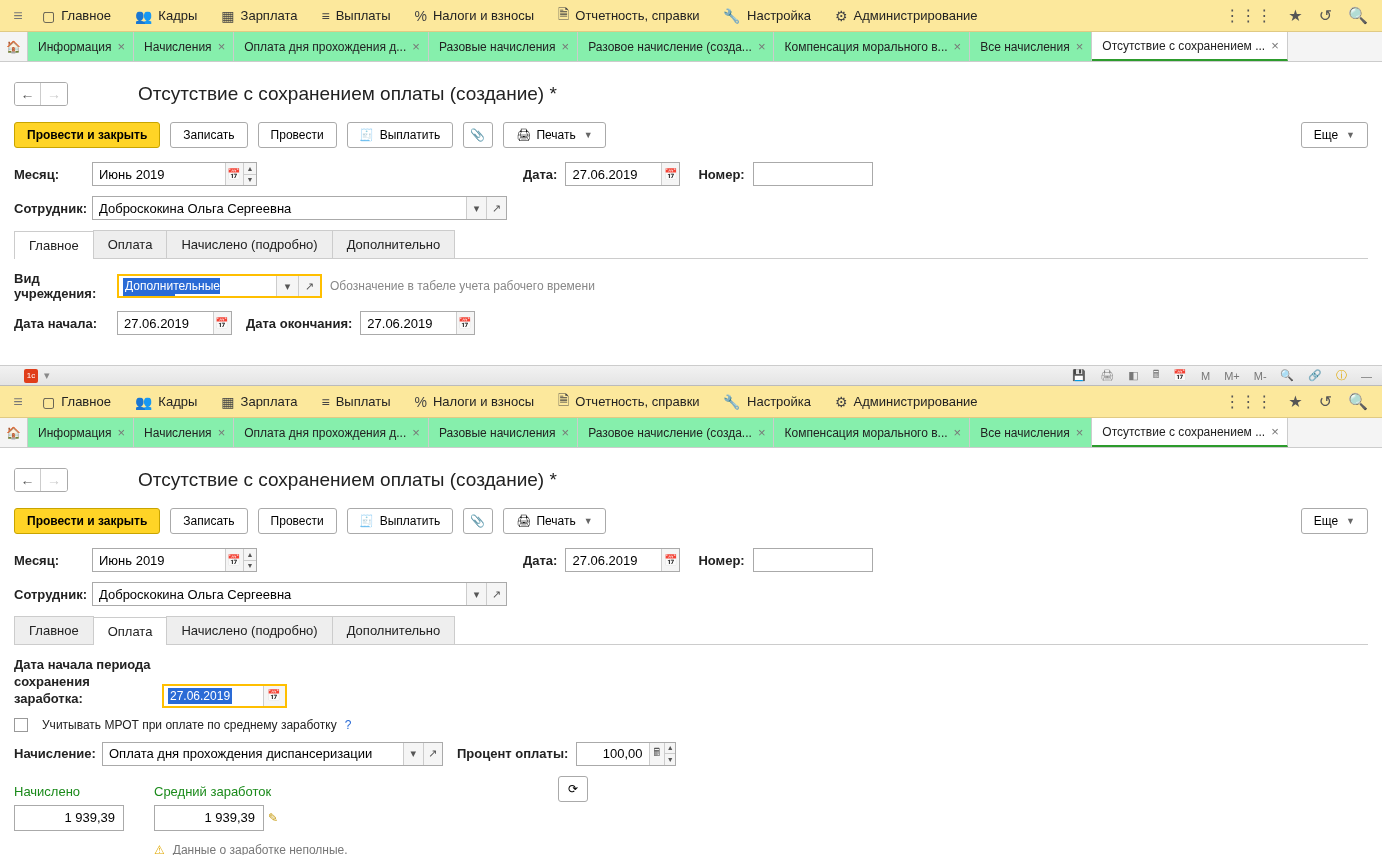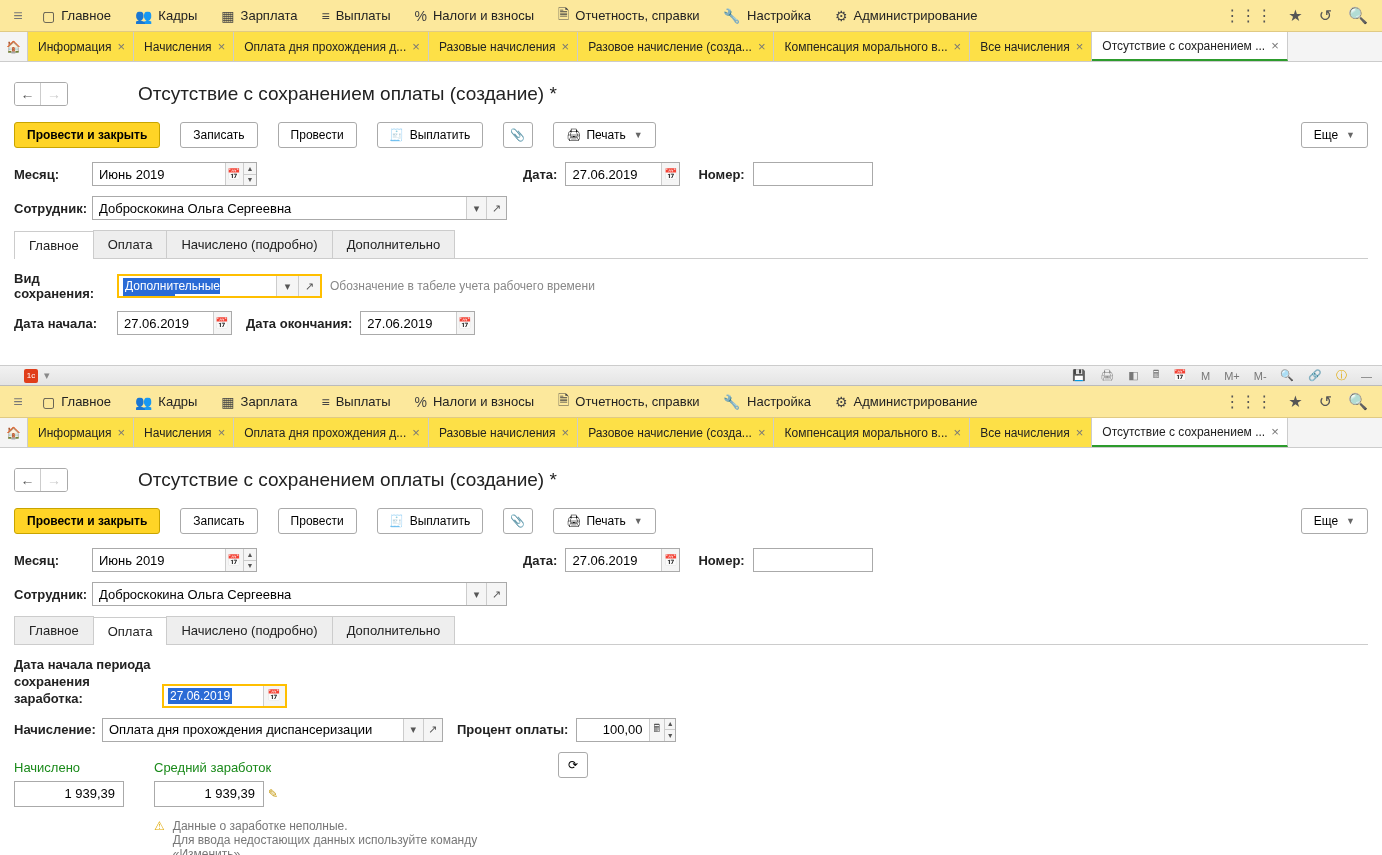"Информация" .tabbar .tab { background: #fde047 -> #86efac }
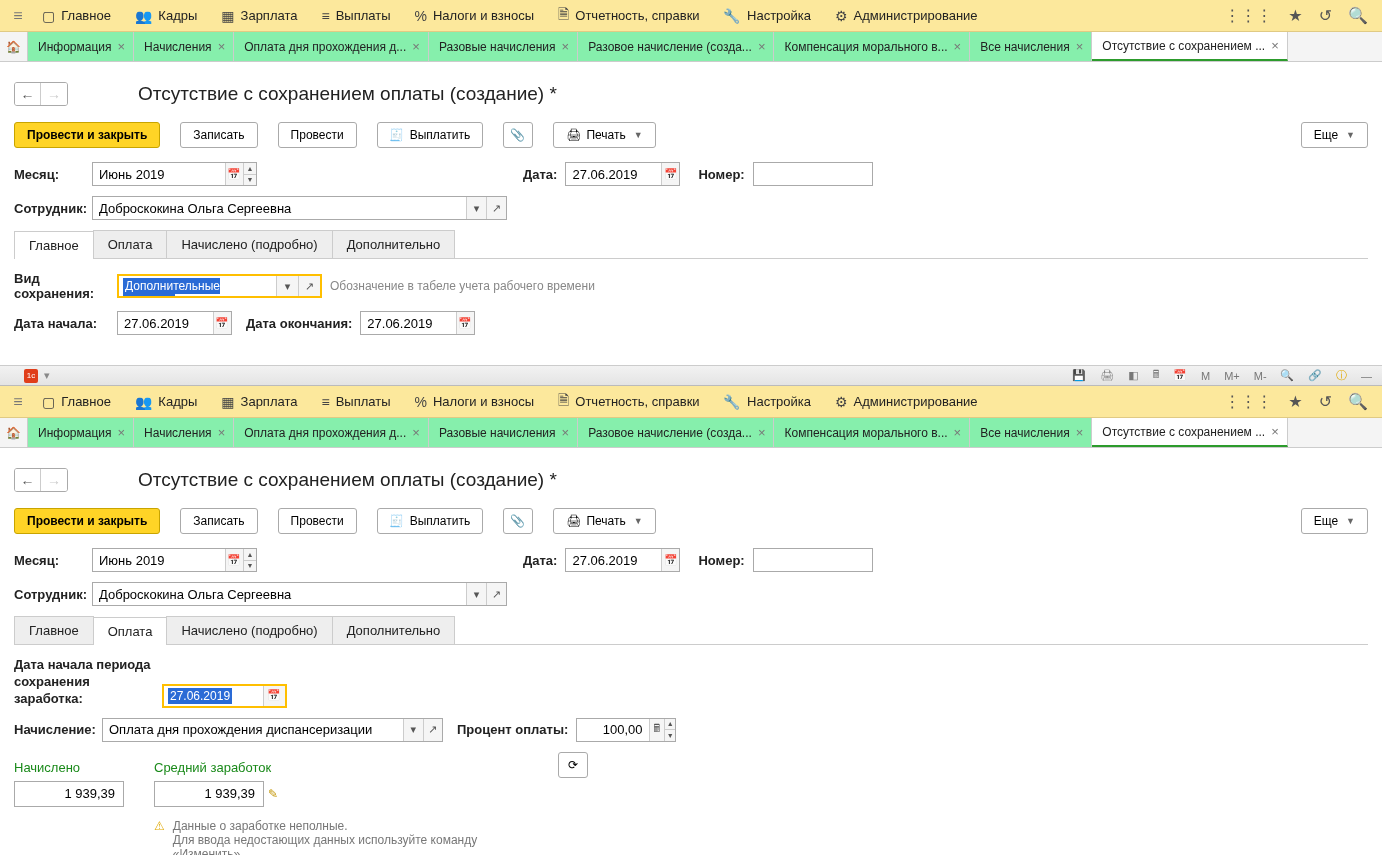"Провести и закрыть" .toolbar { gap: 20px -> 10px }
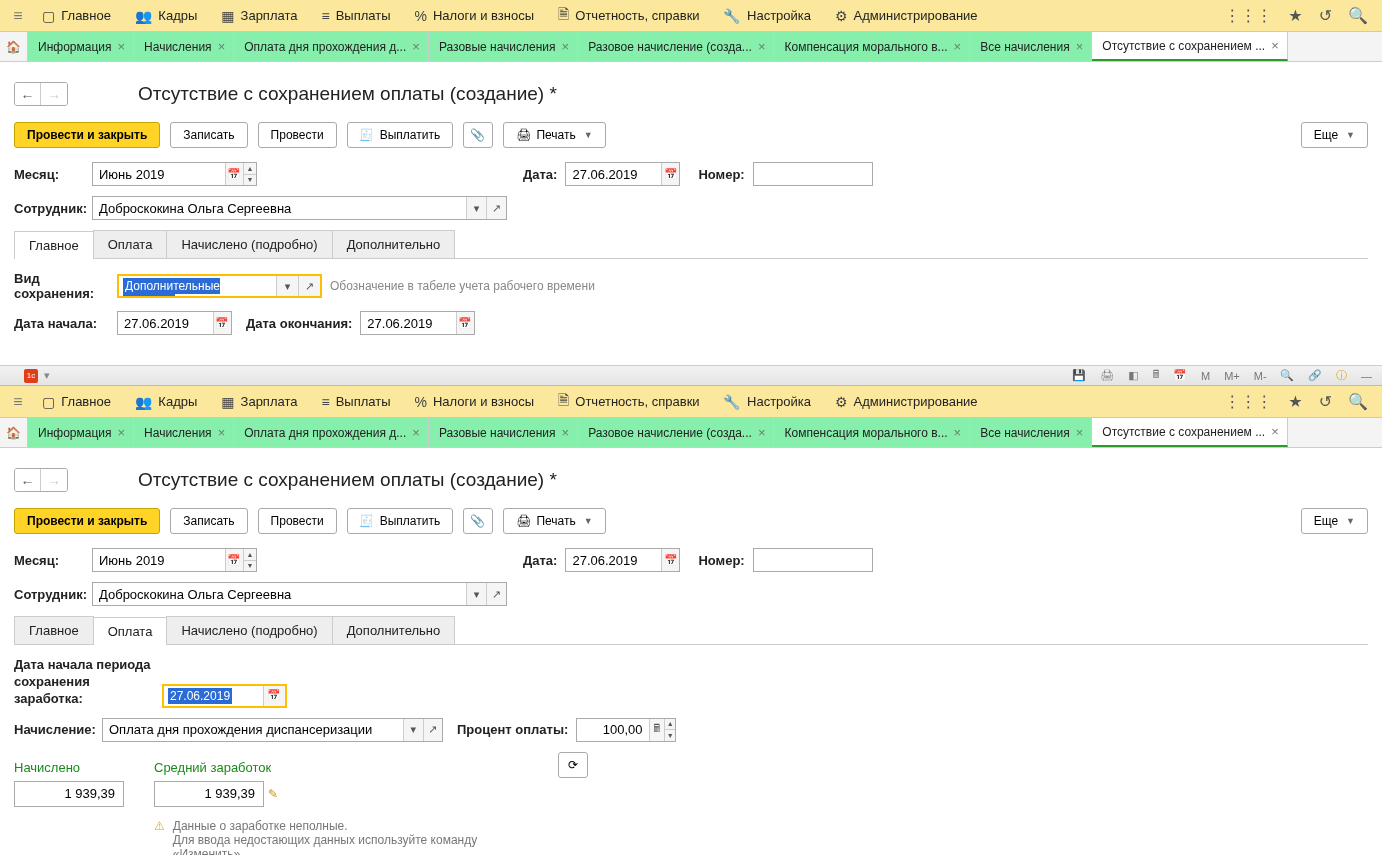"Вид сохранения:" label { text: сохранения -> учреждения }
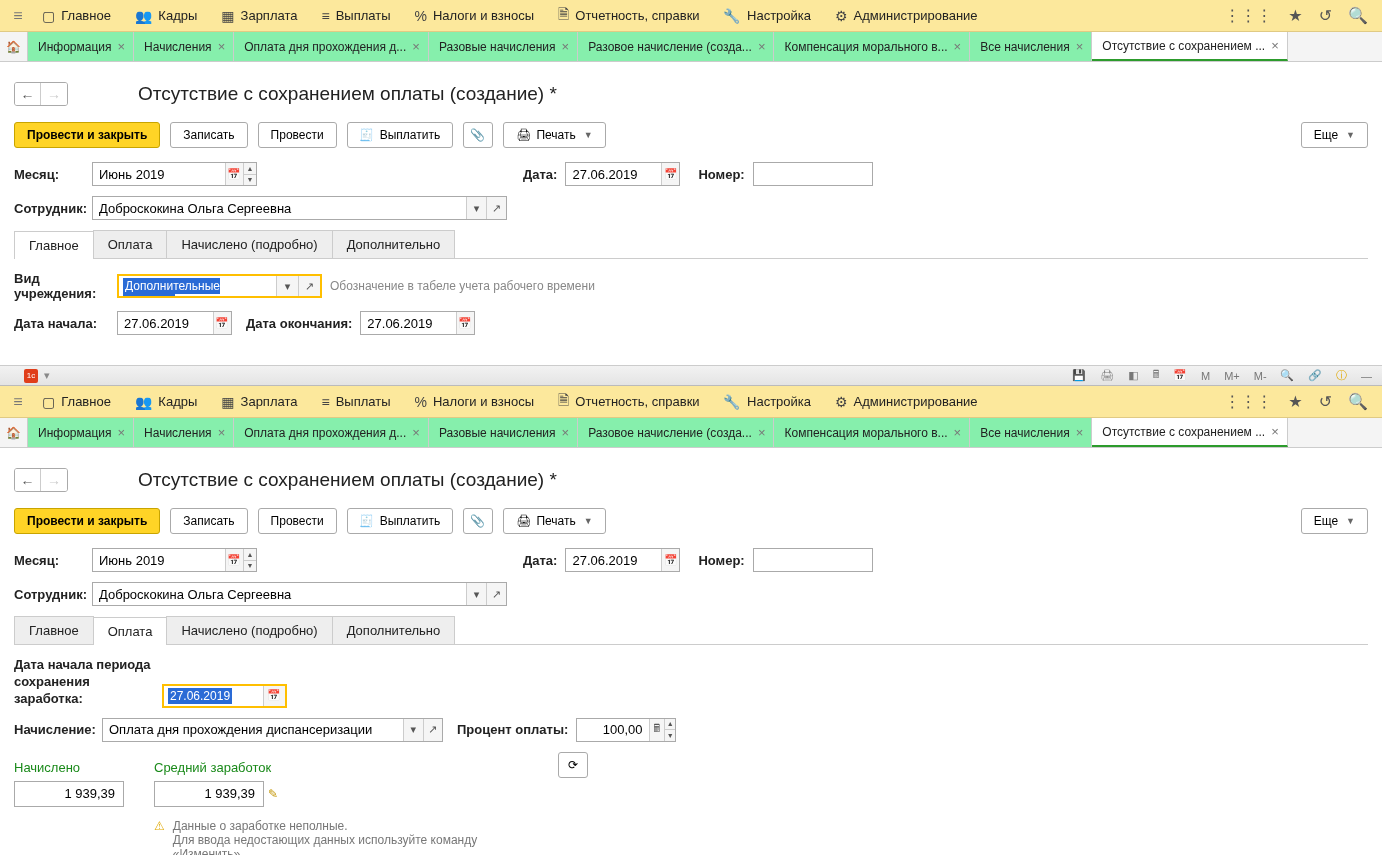"Учитывать МРОТ при оплате по" div.form-row { html: none -> <div> <span></span> <span>Учитывать МРОТ при оплате по среднему заработку</span> <span>?</span> </div> }
